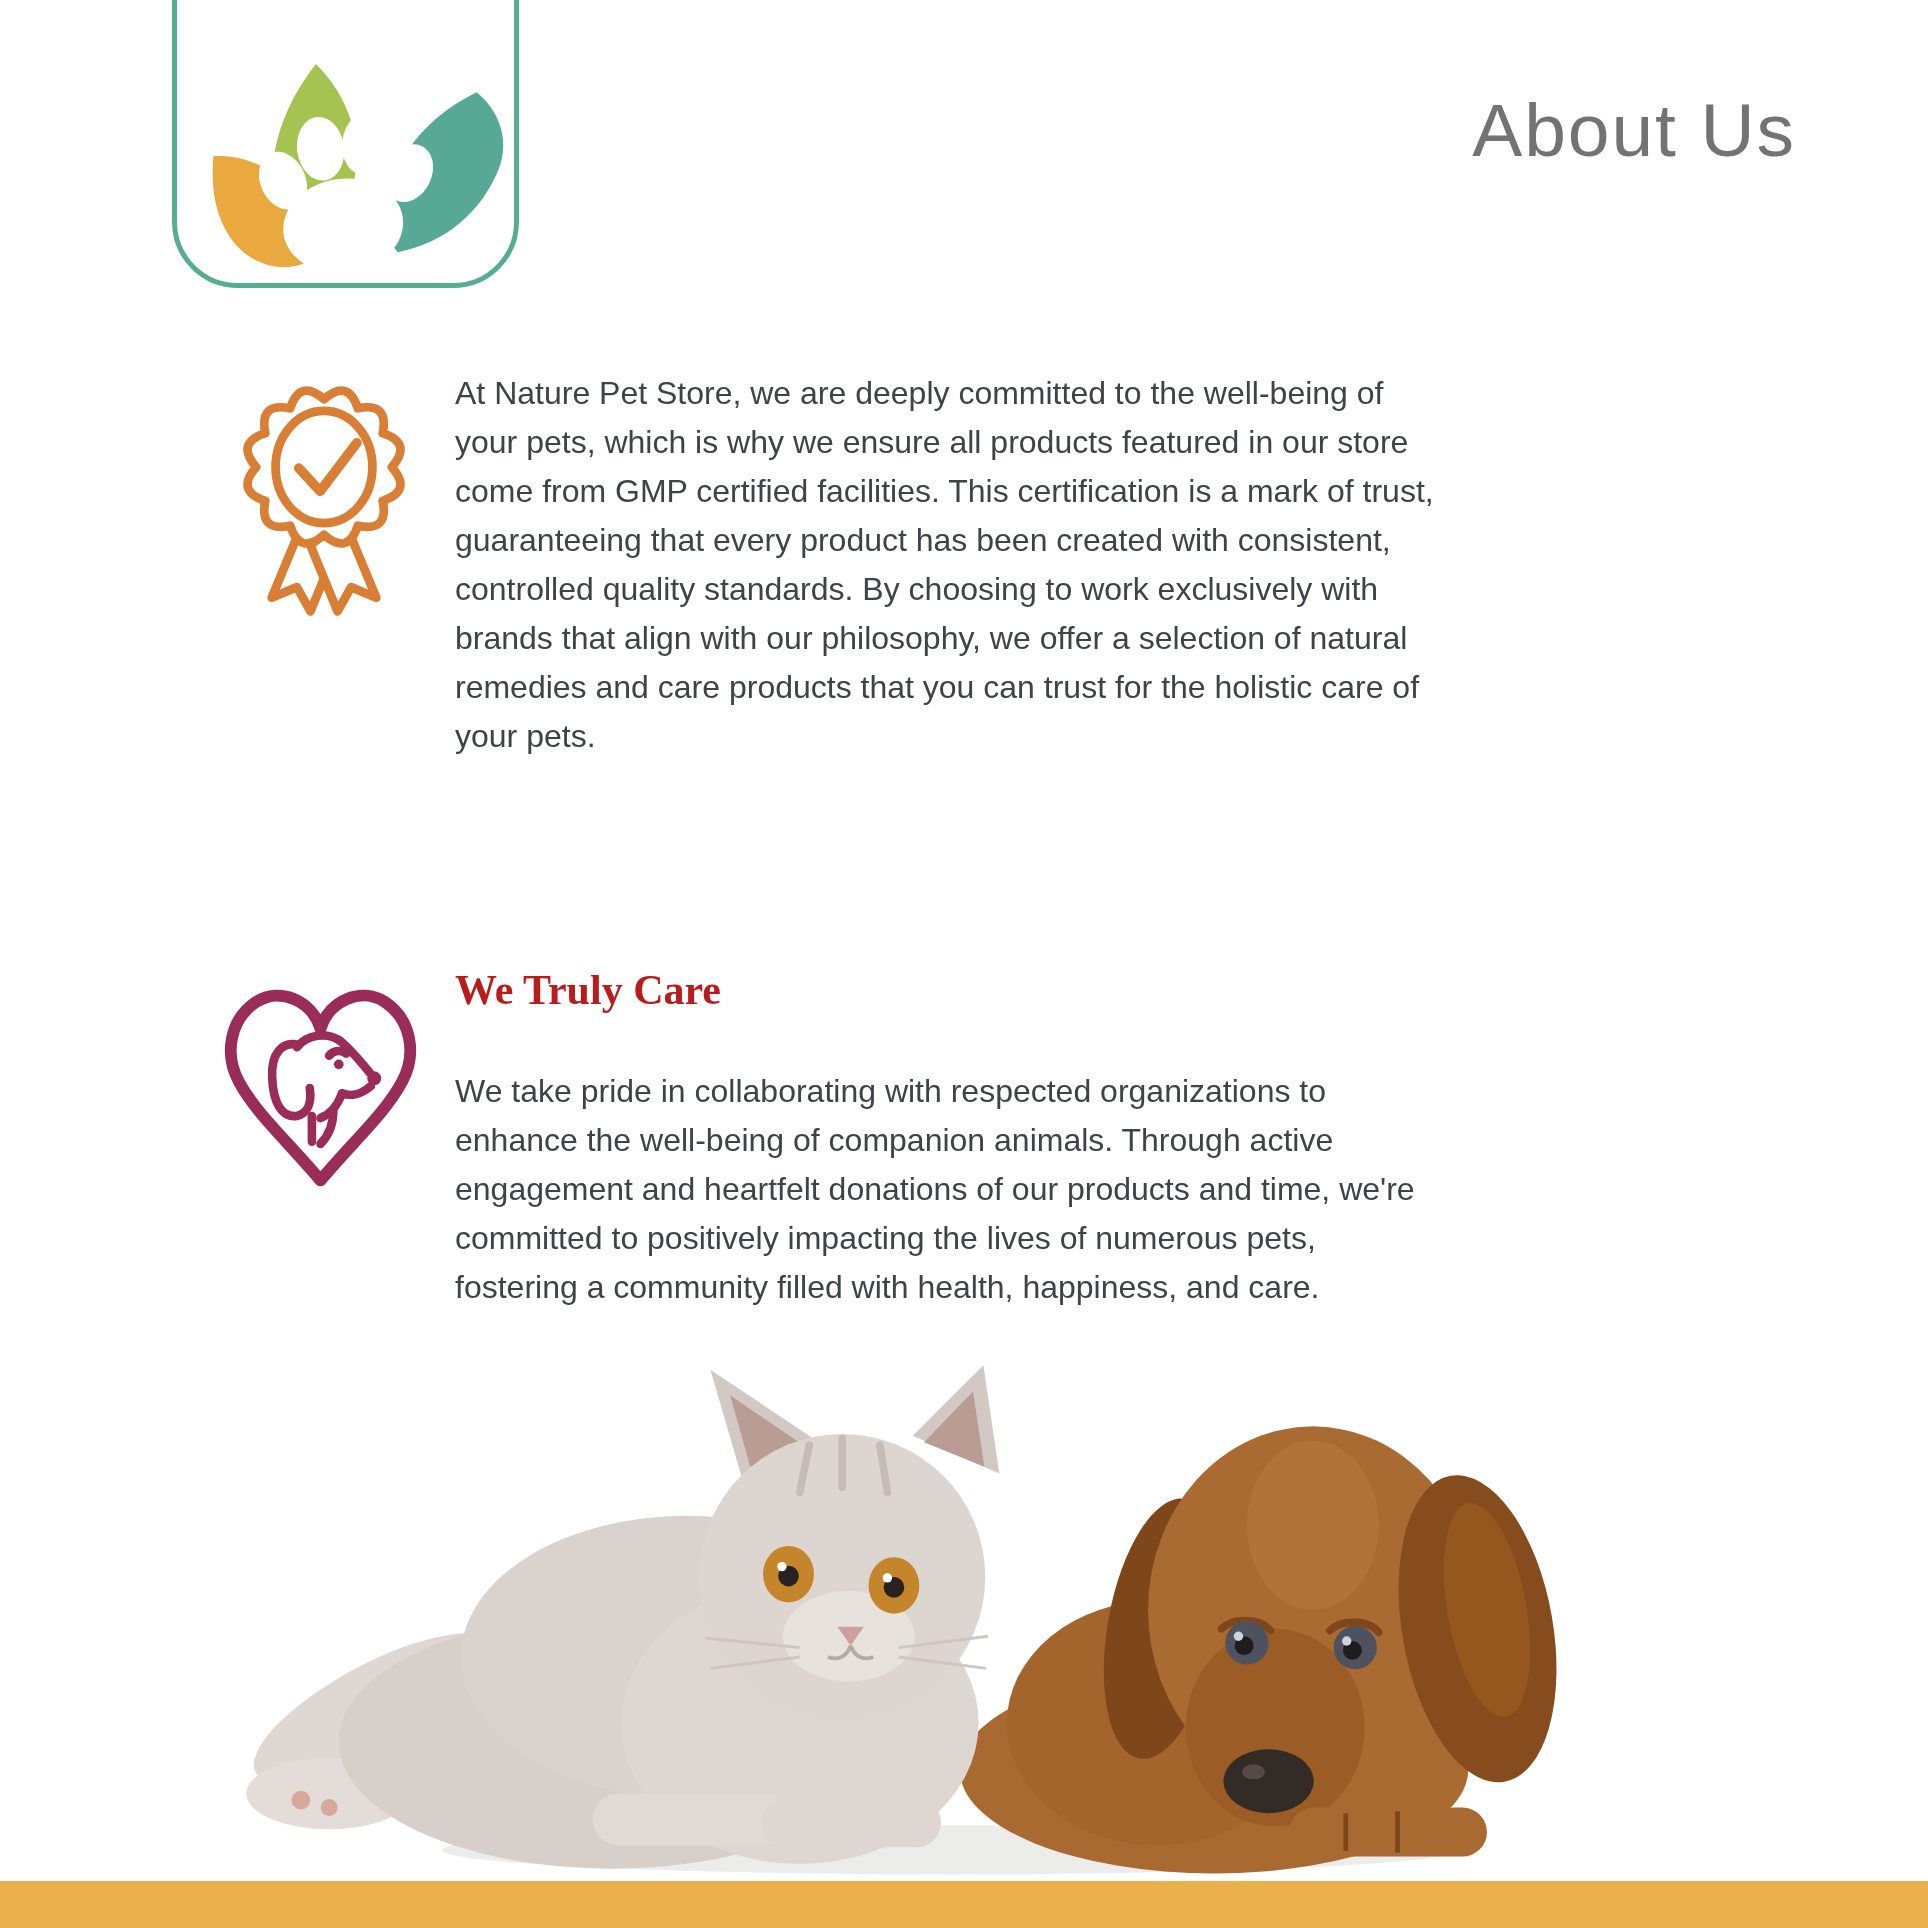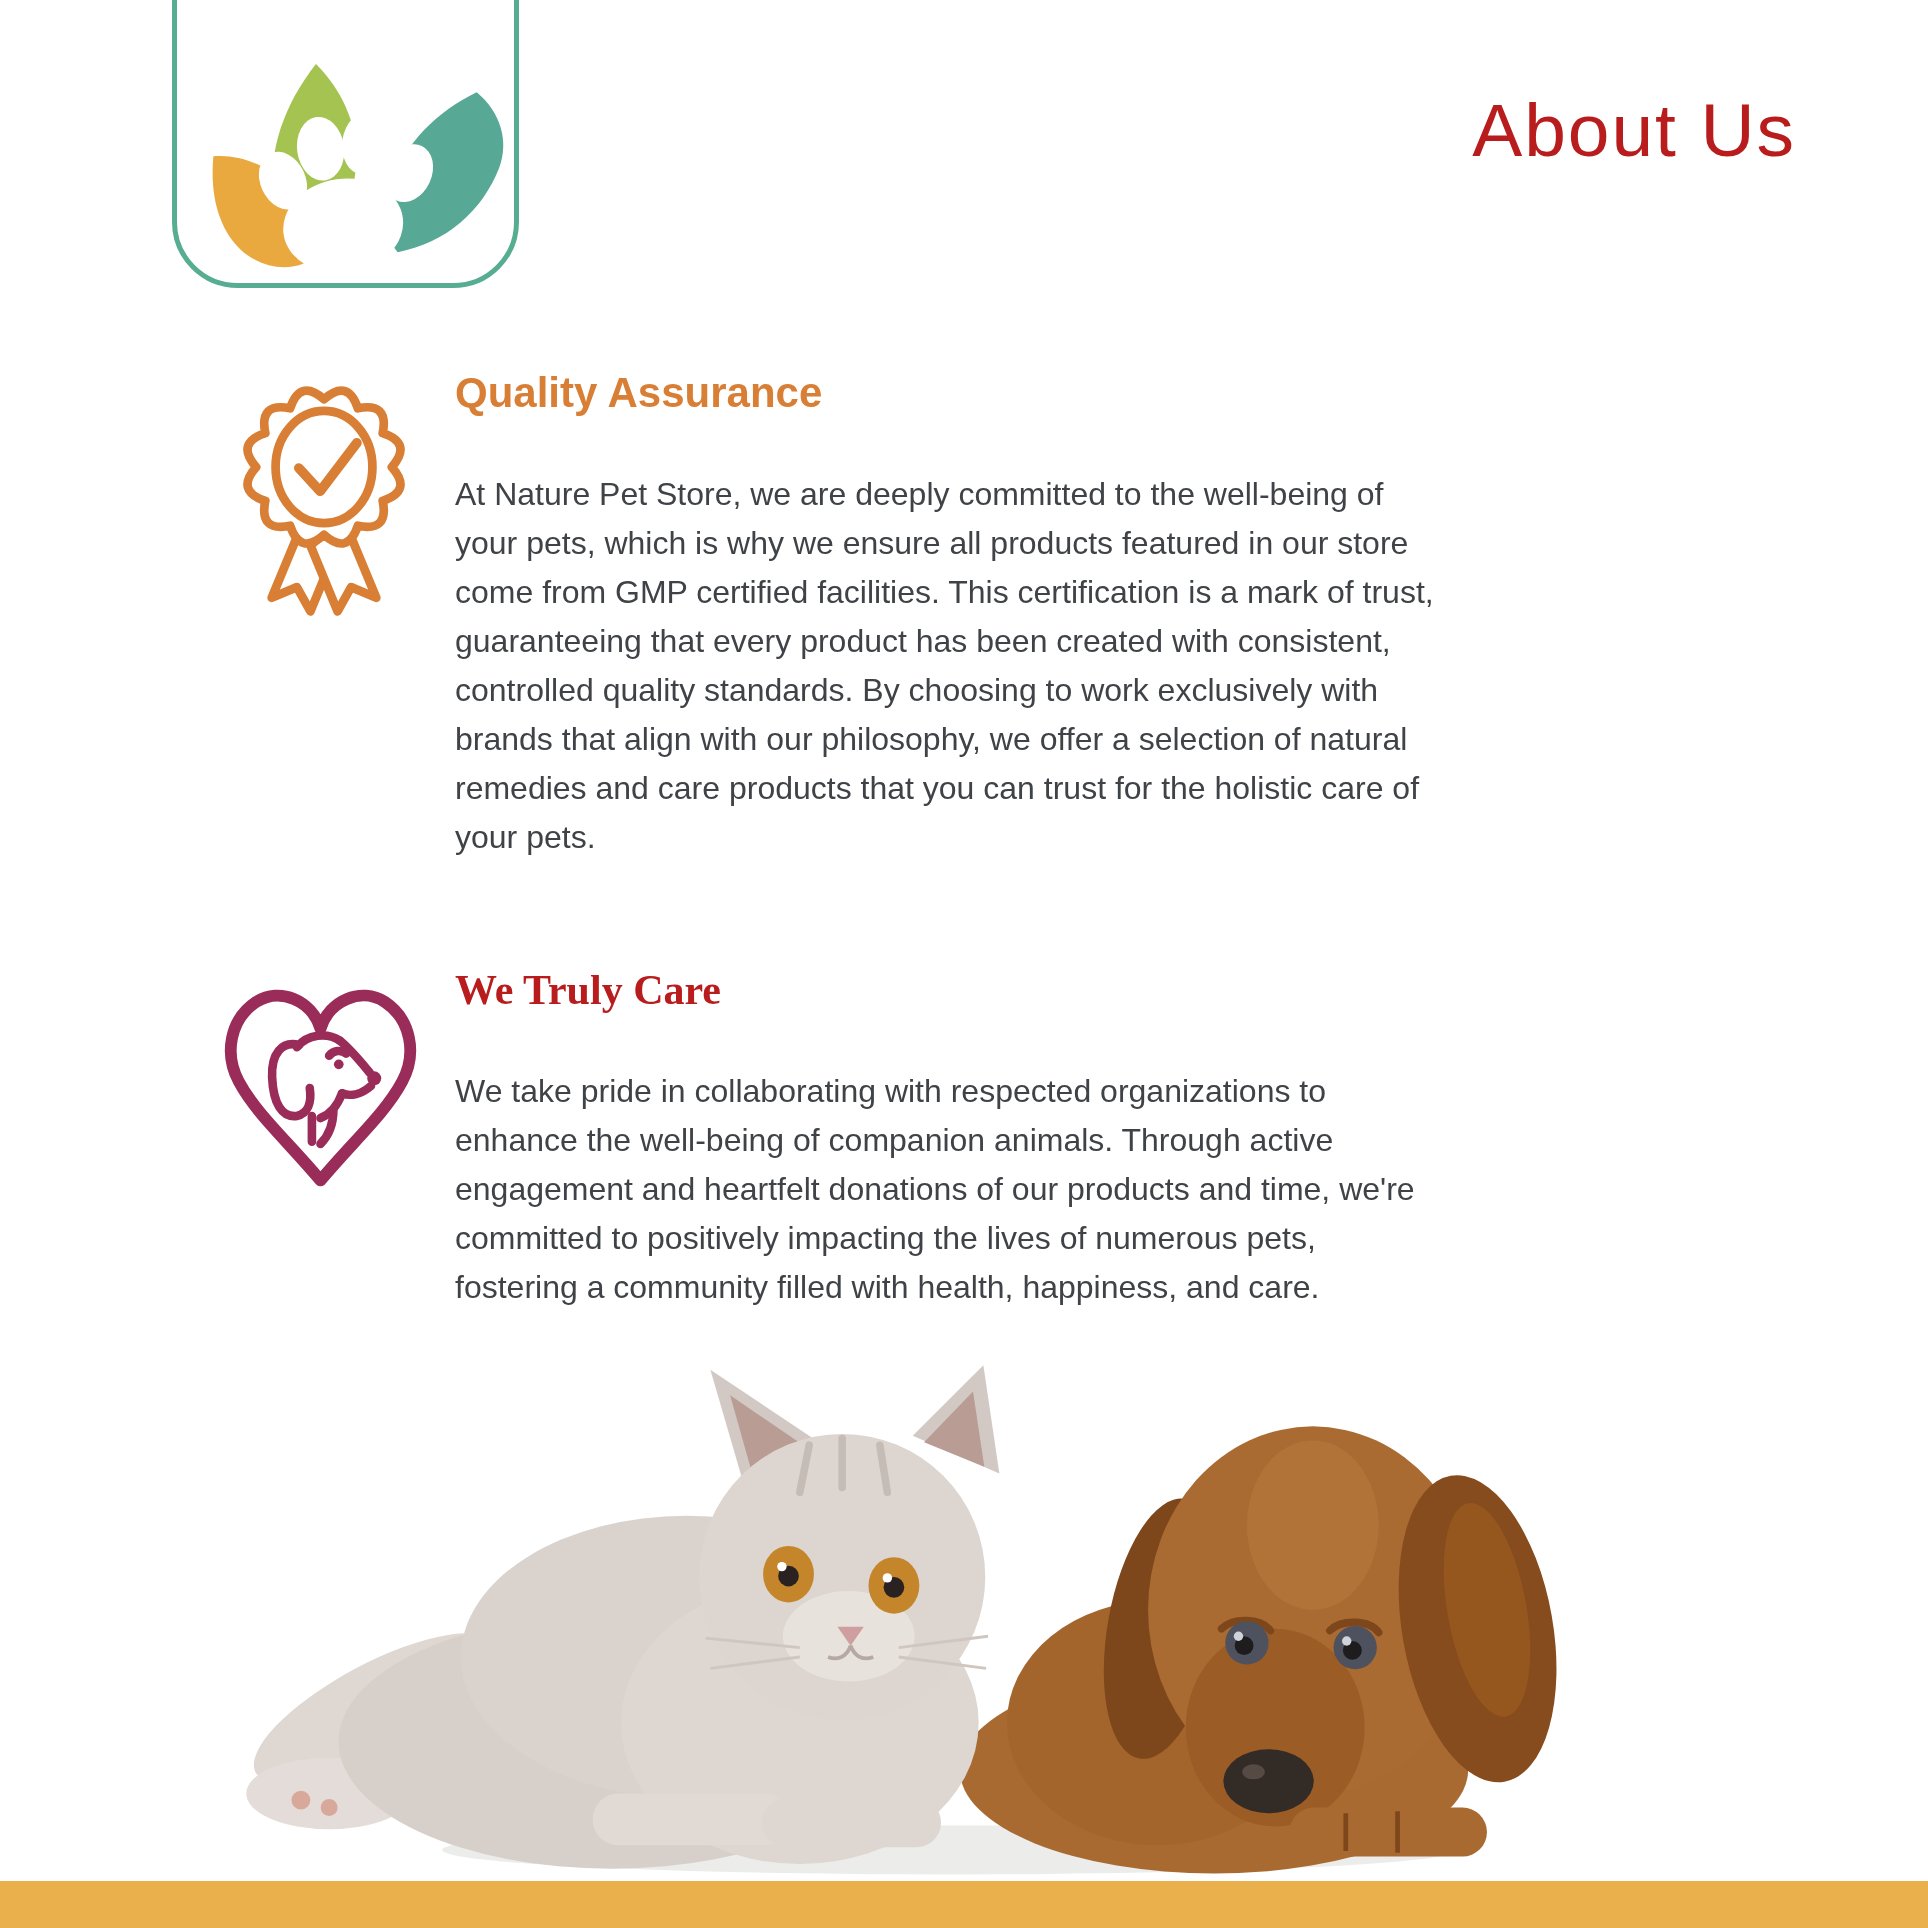"About Us" .about-title { color: #b91c1c -> #737373 }
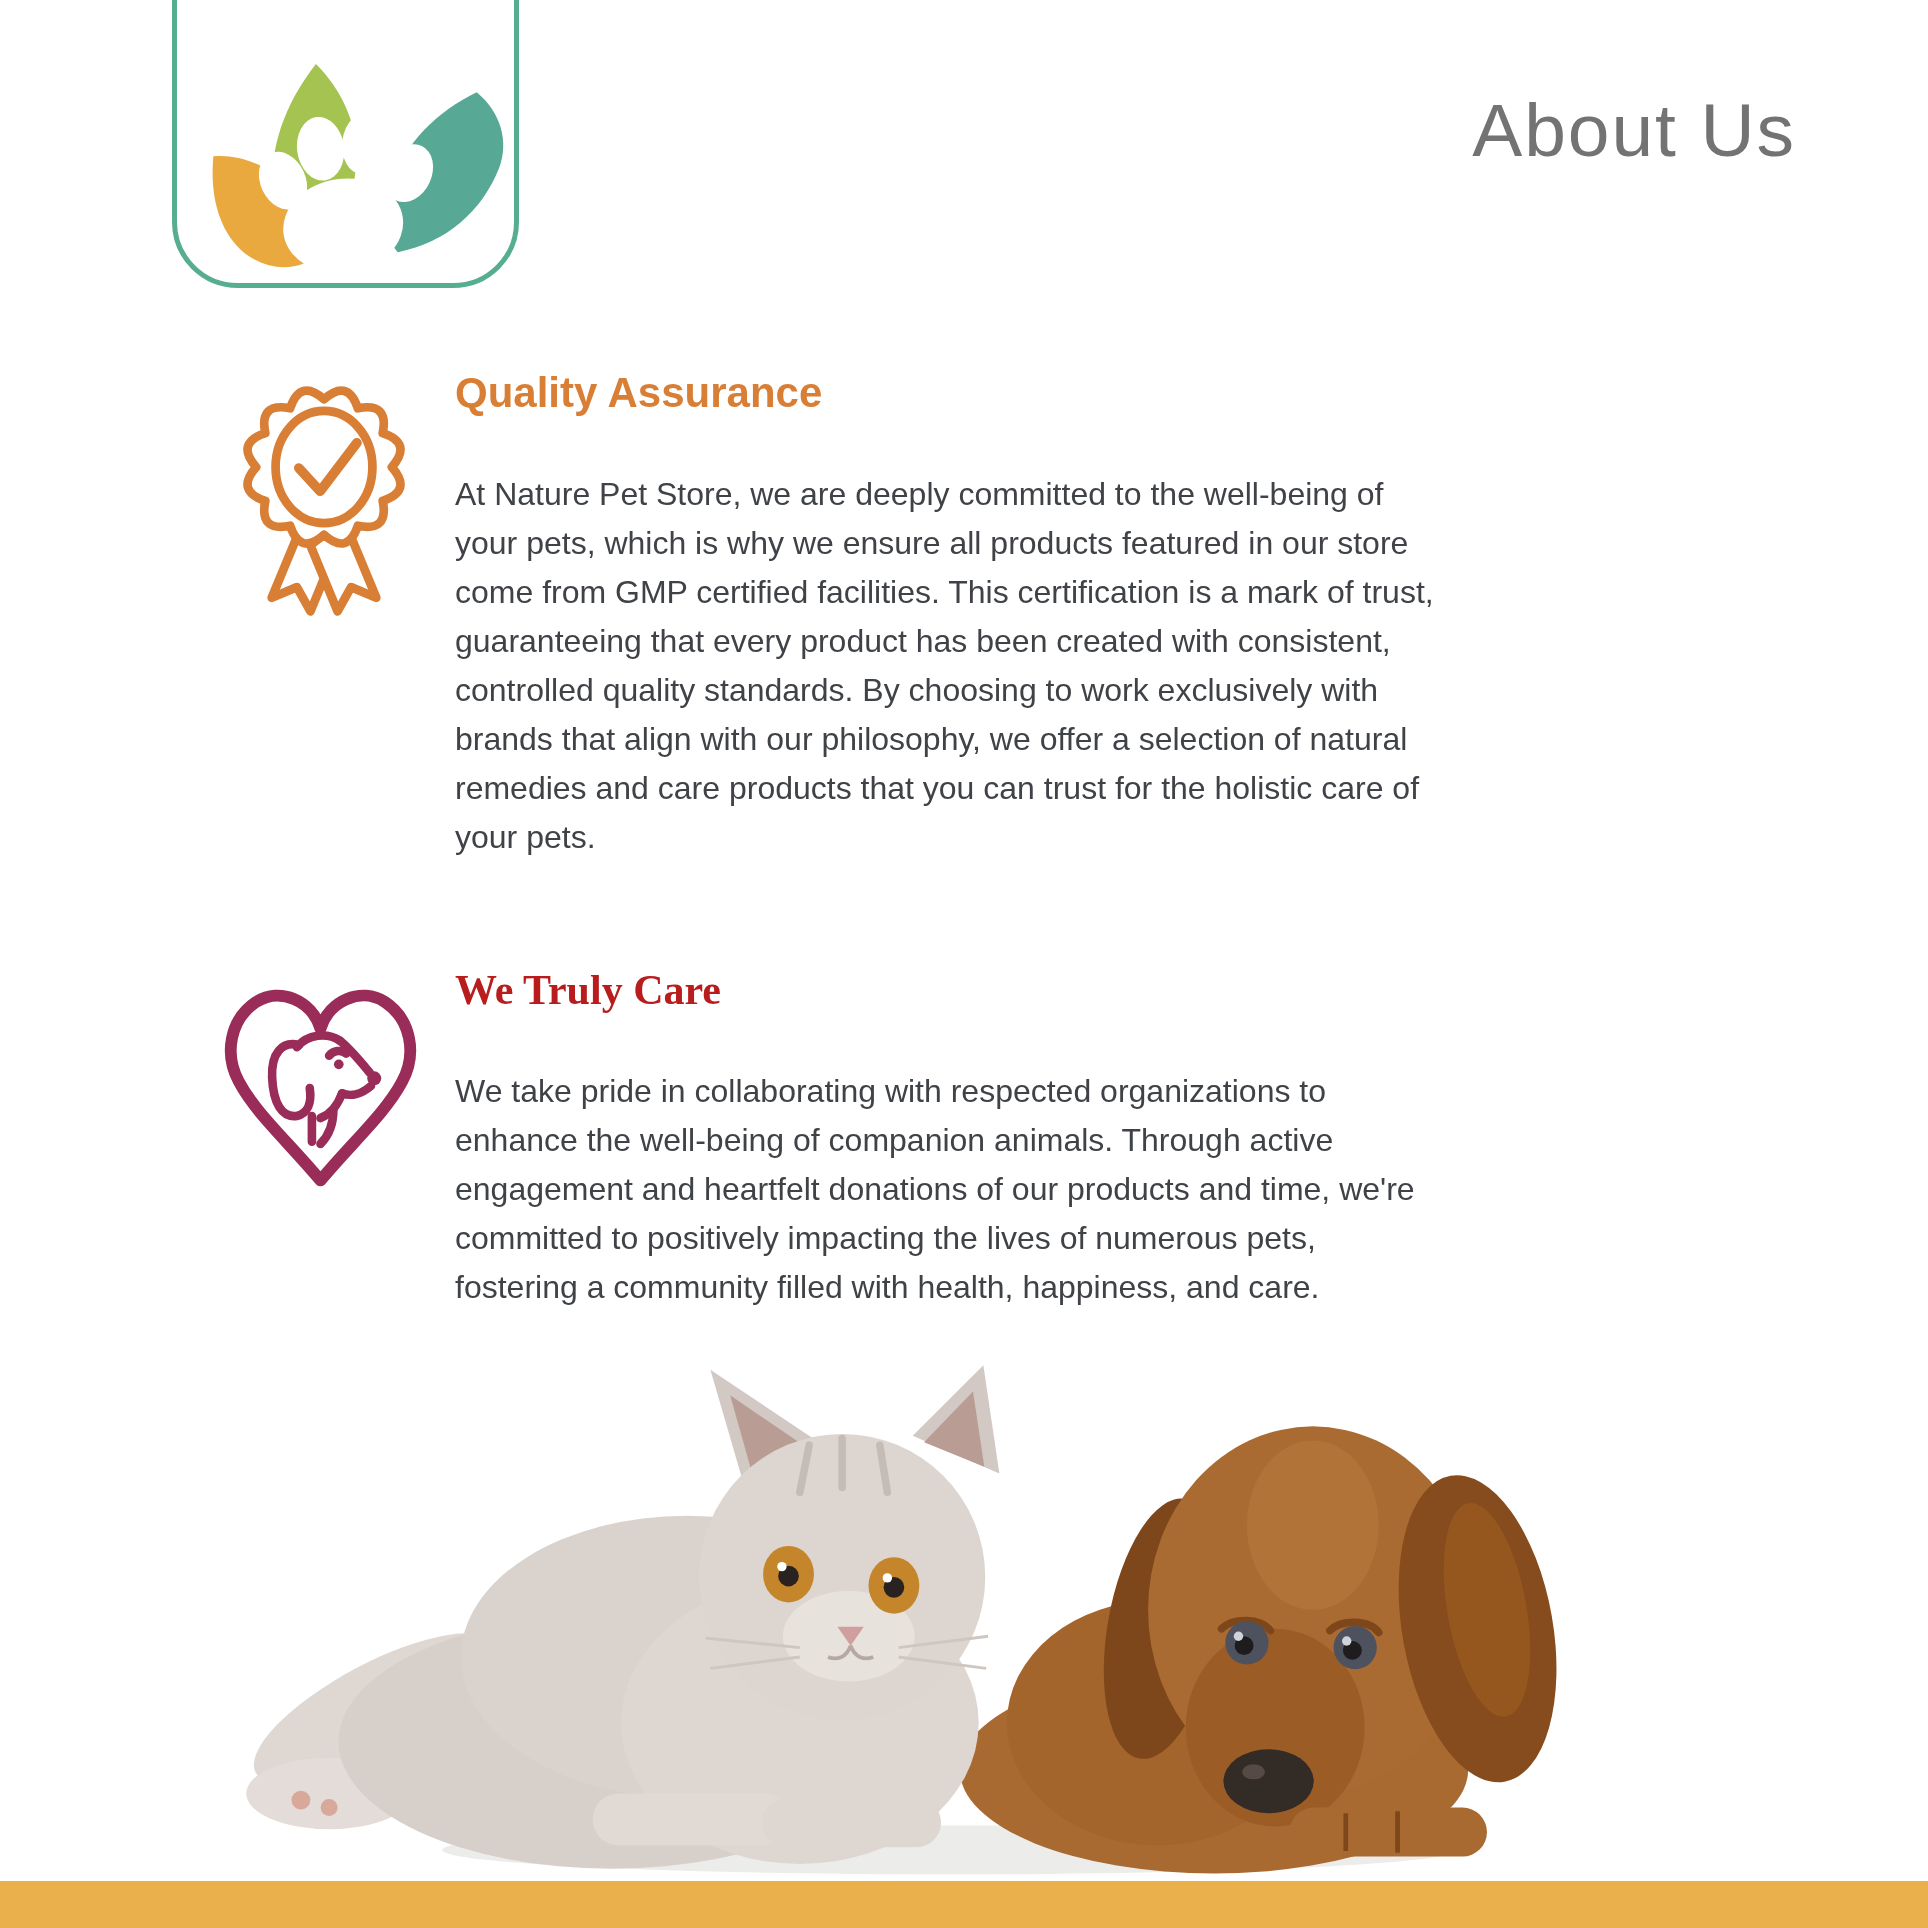"Quality Assurance" h2 { html: <h2>Quality Assurance</h2> -> none }
